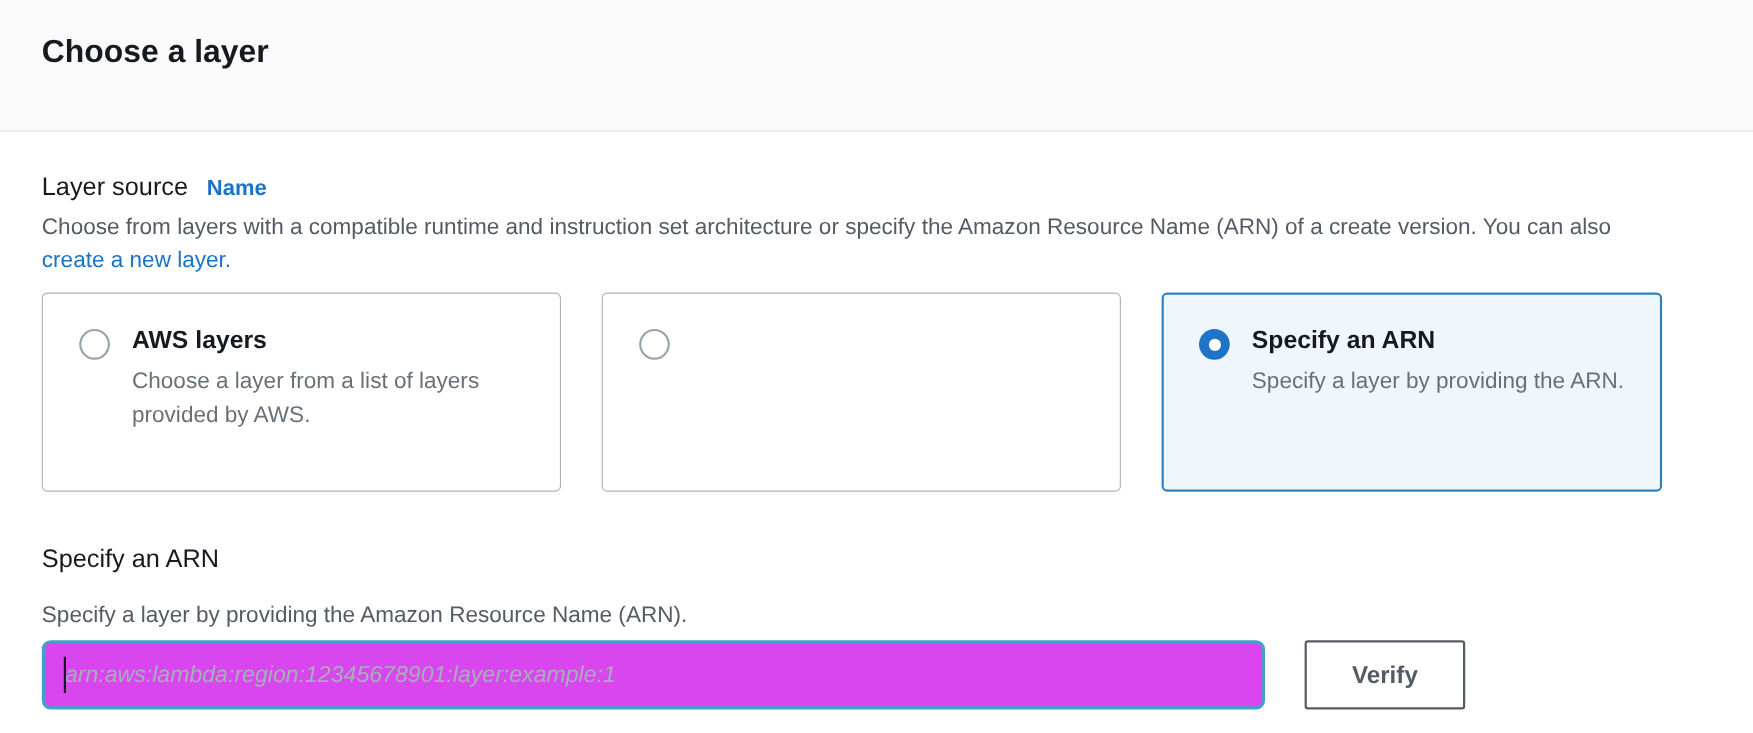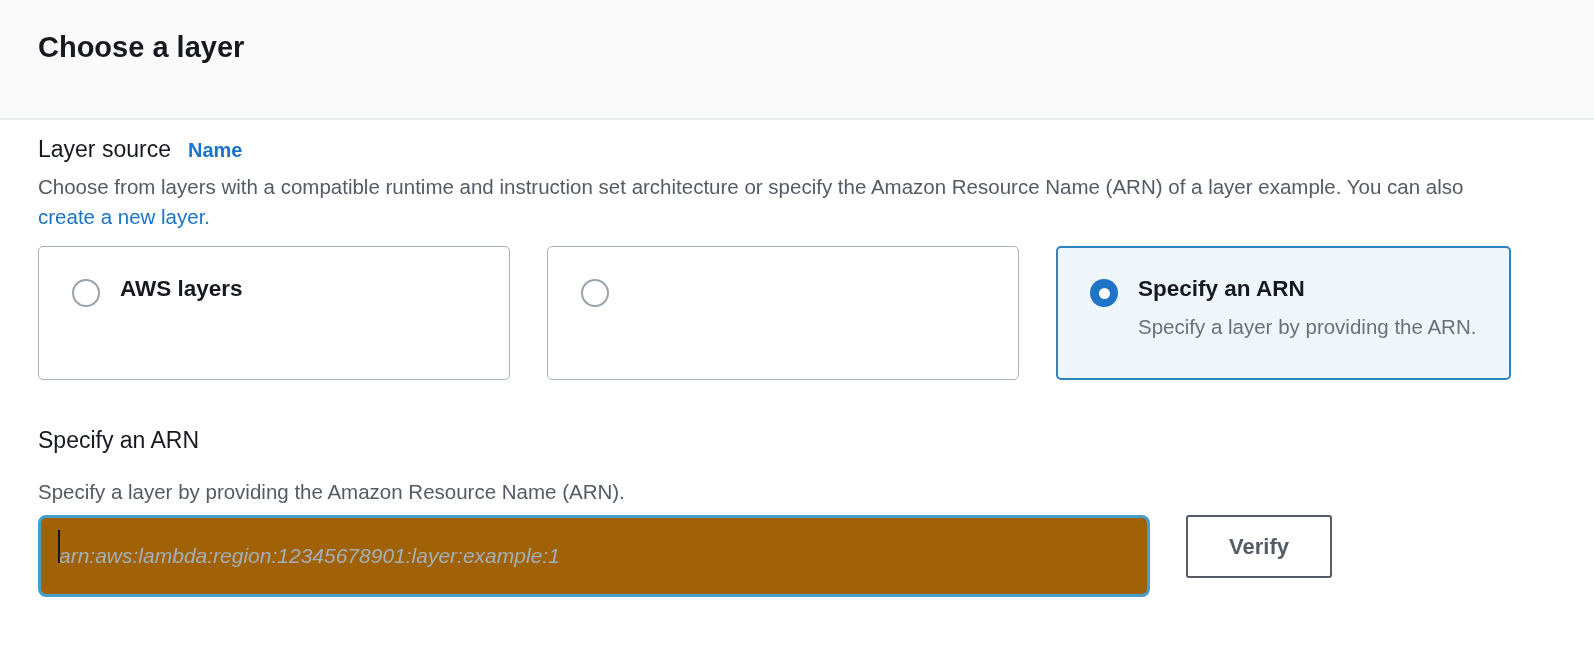"Layer source" .label-row { margin-top: 16px -> 36px }
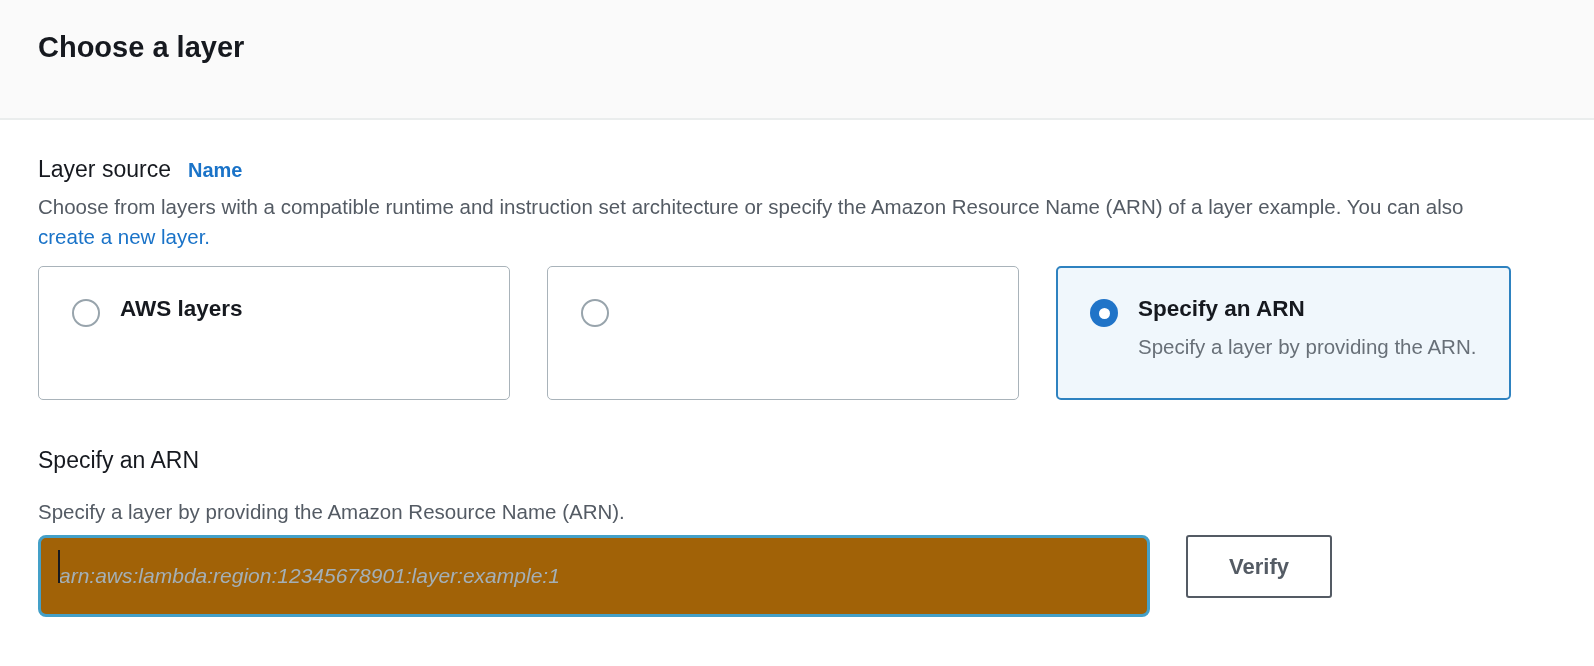"Choose from layers with a" span { text: layer example -> create version }
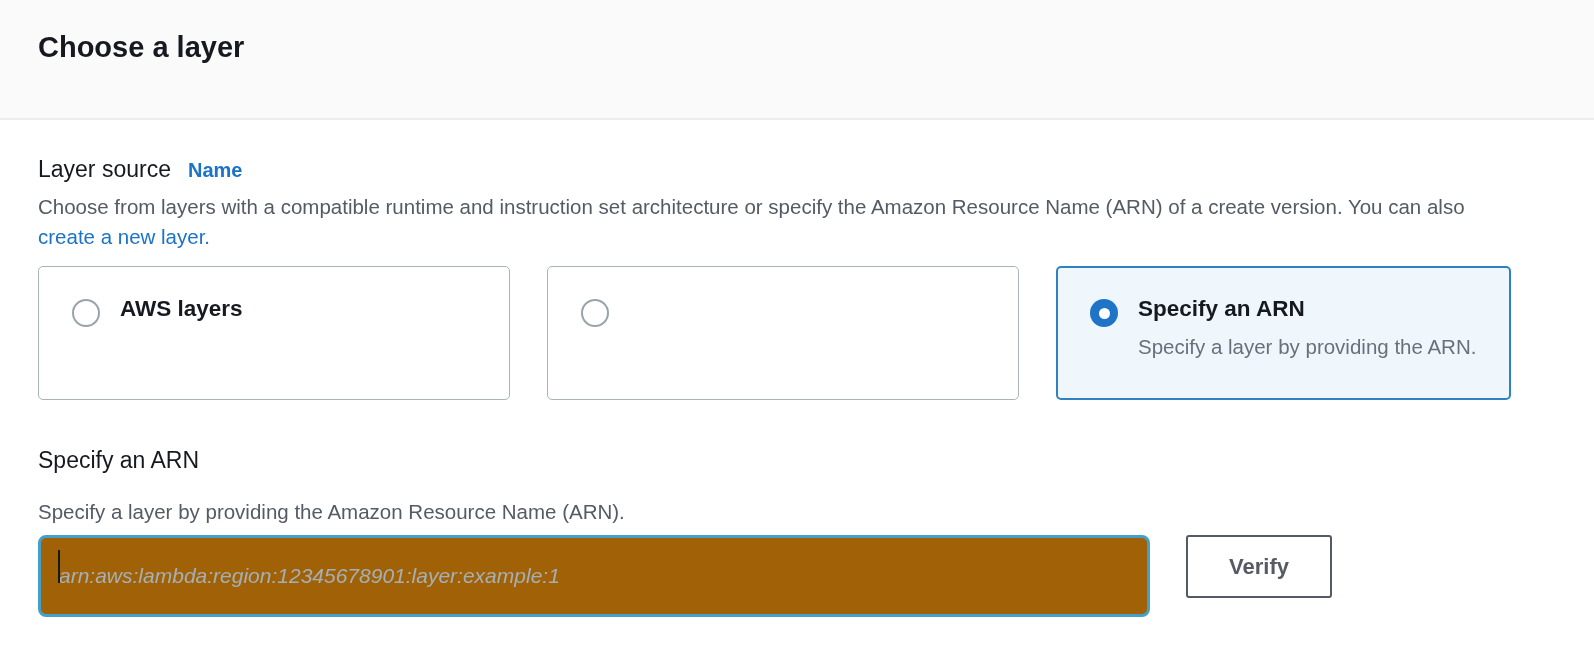"AWS layers" .card { height: 134px -> 181px }
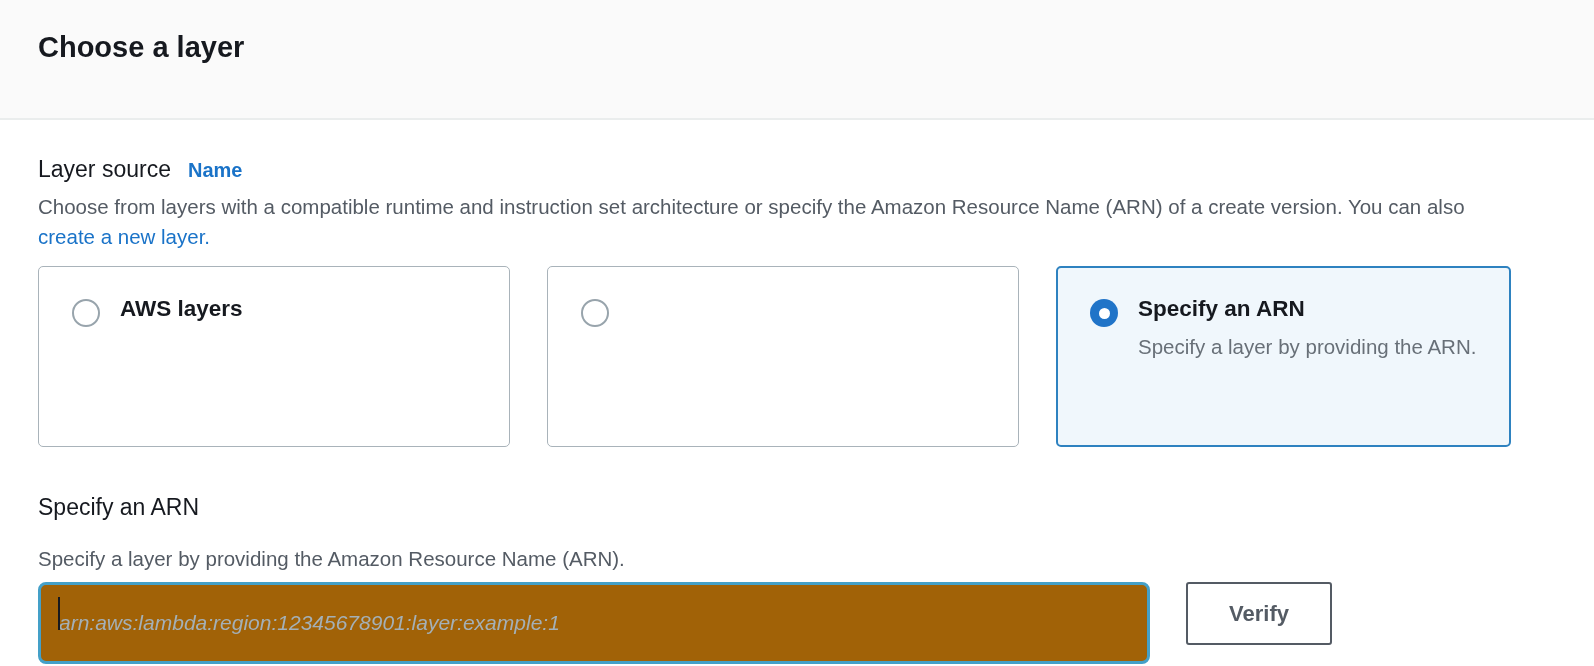"Choose a layer from a" div.card-desc { html: none -> <div>Choose a layer from a list of layers provided by AWS.</div> }
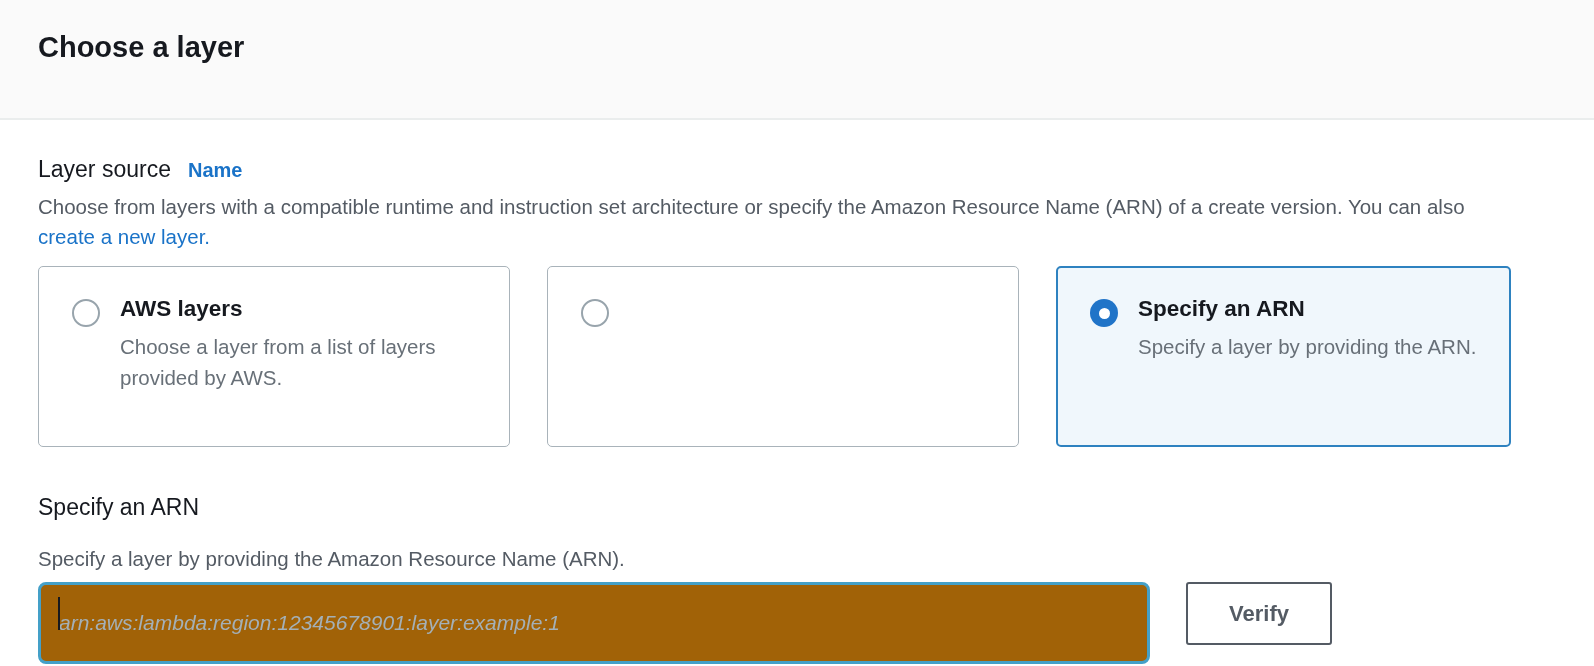"arn:aws:lambda:region:12345678901:layer:" .arn-input { background: #a16207 -> #d946ef; height: 82px -> 63px }
